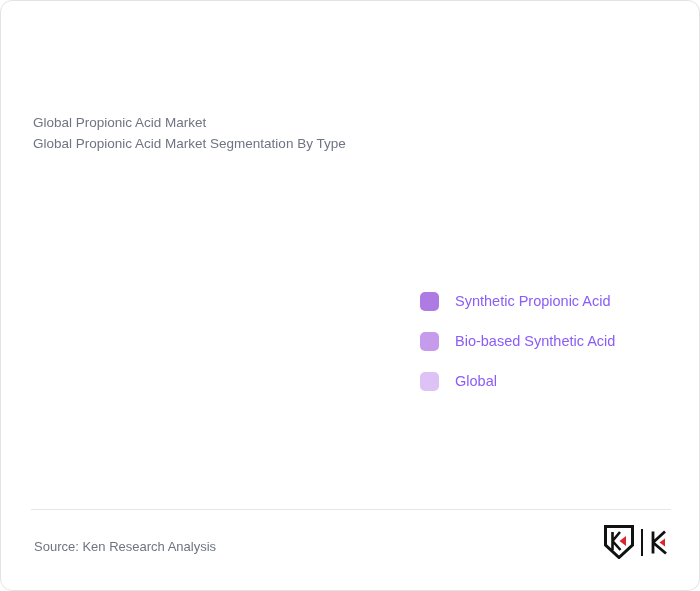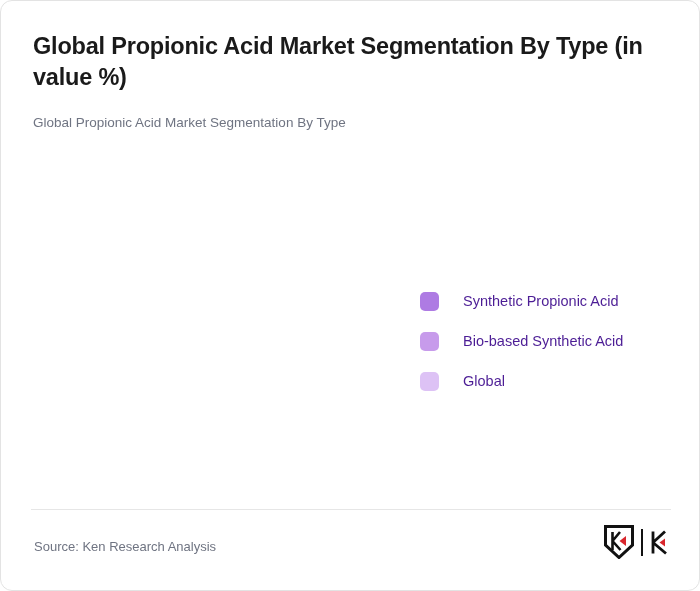"Global Propionic Acid Market Segmentation By Type (in" div { html: <div>Global Propionic Acid Market Segmentation By Type (in value %)</div> -> none }
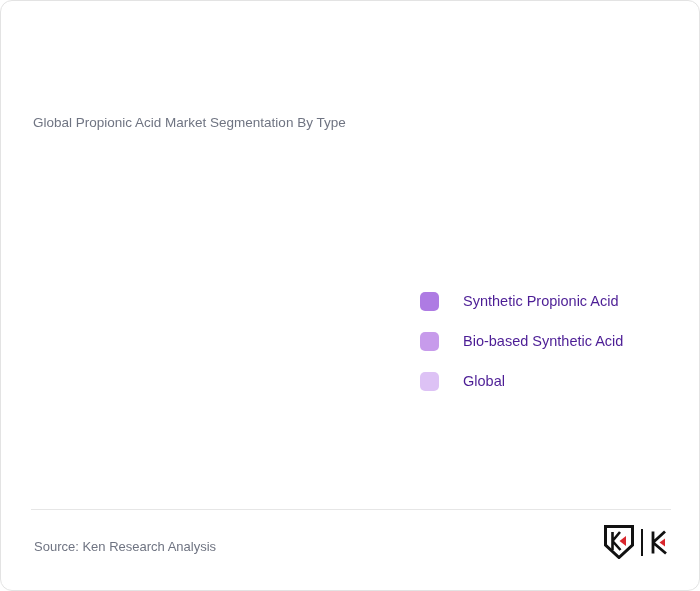"Global Propionic Acid Market" div.subtitle-line { html: none -> <div>Global Propionic Acid Market</div> }
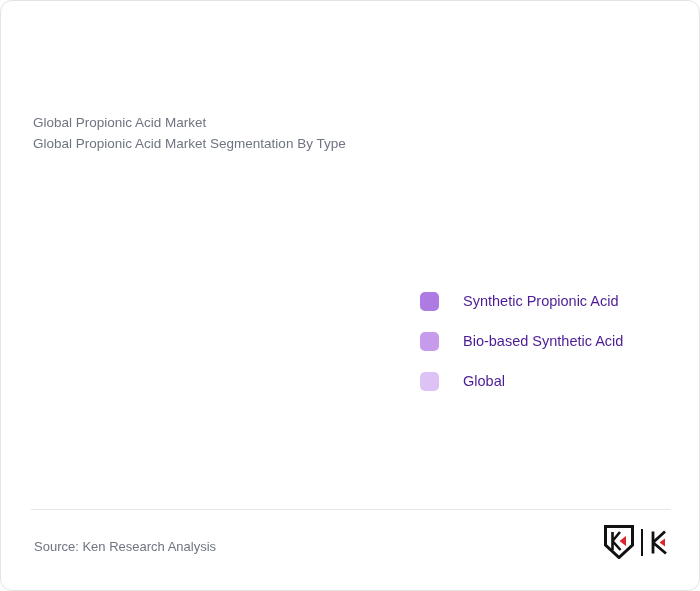"Synthetic Propionic Acid" .legend-label { color: #4c1d95 -> #8b5cf6; margin-left: 24px -> 16px }
